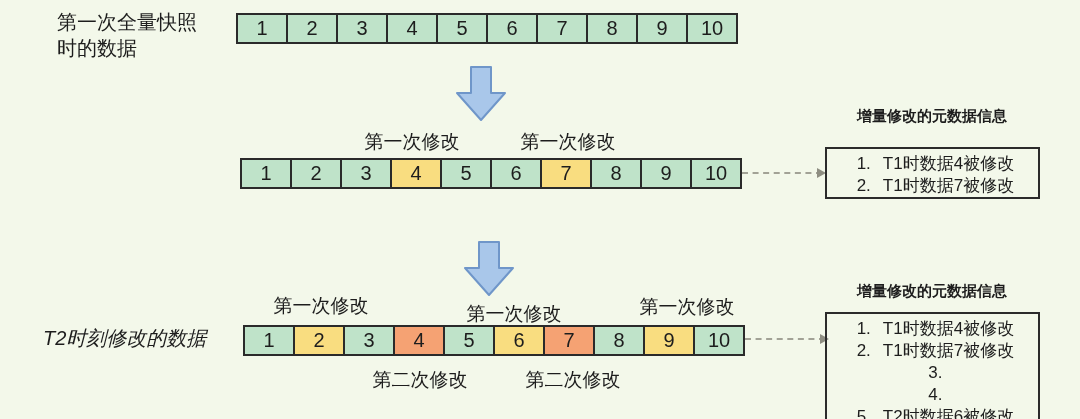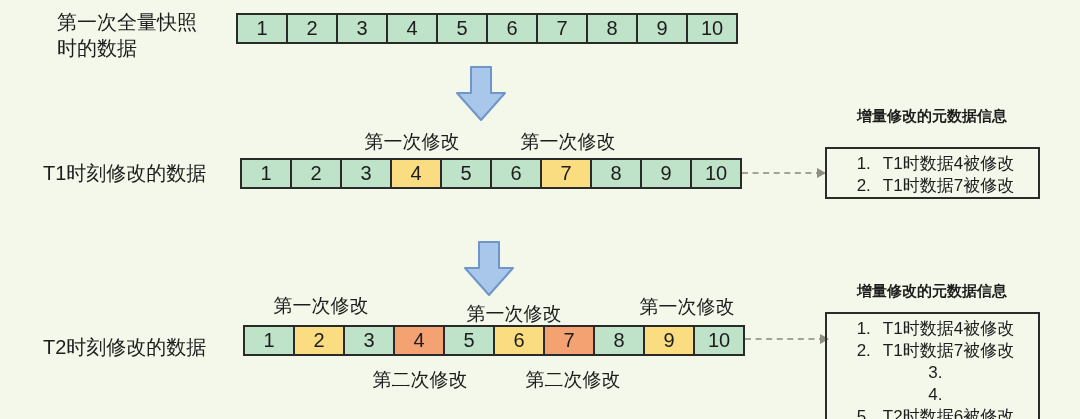"T1时刻修改的数据" div.side-label { html: <div>T1时刻修改的数据</div> -> none }
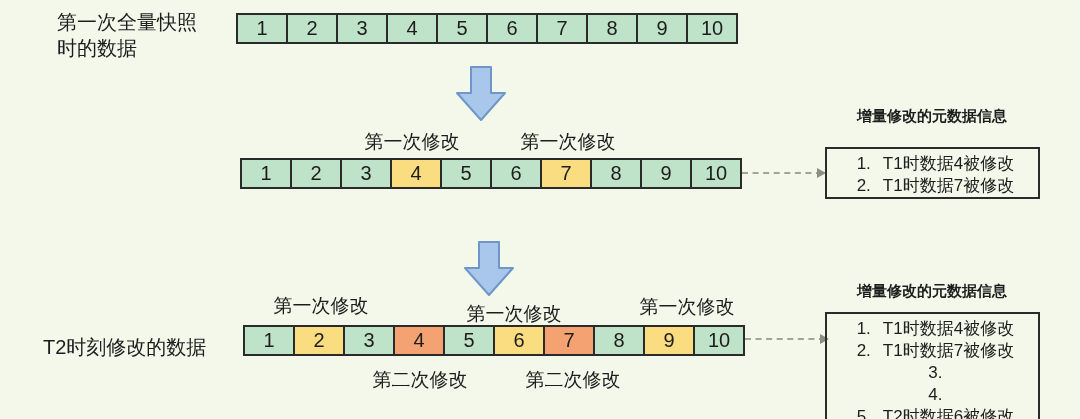"T2时刻修改的数据" div.side-label { font-style: none -> italic; top: 334px -> 325px }
